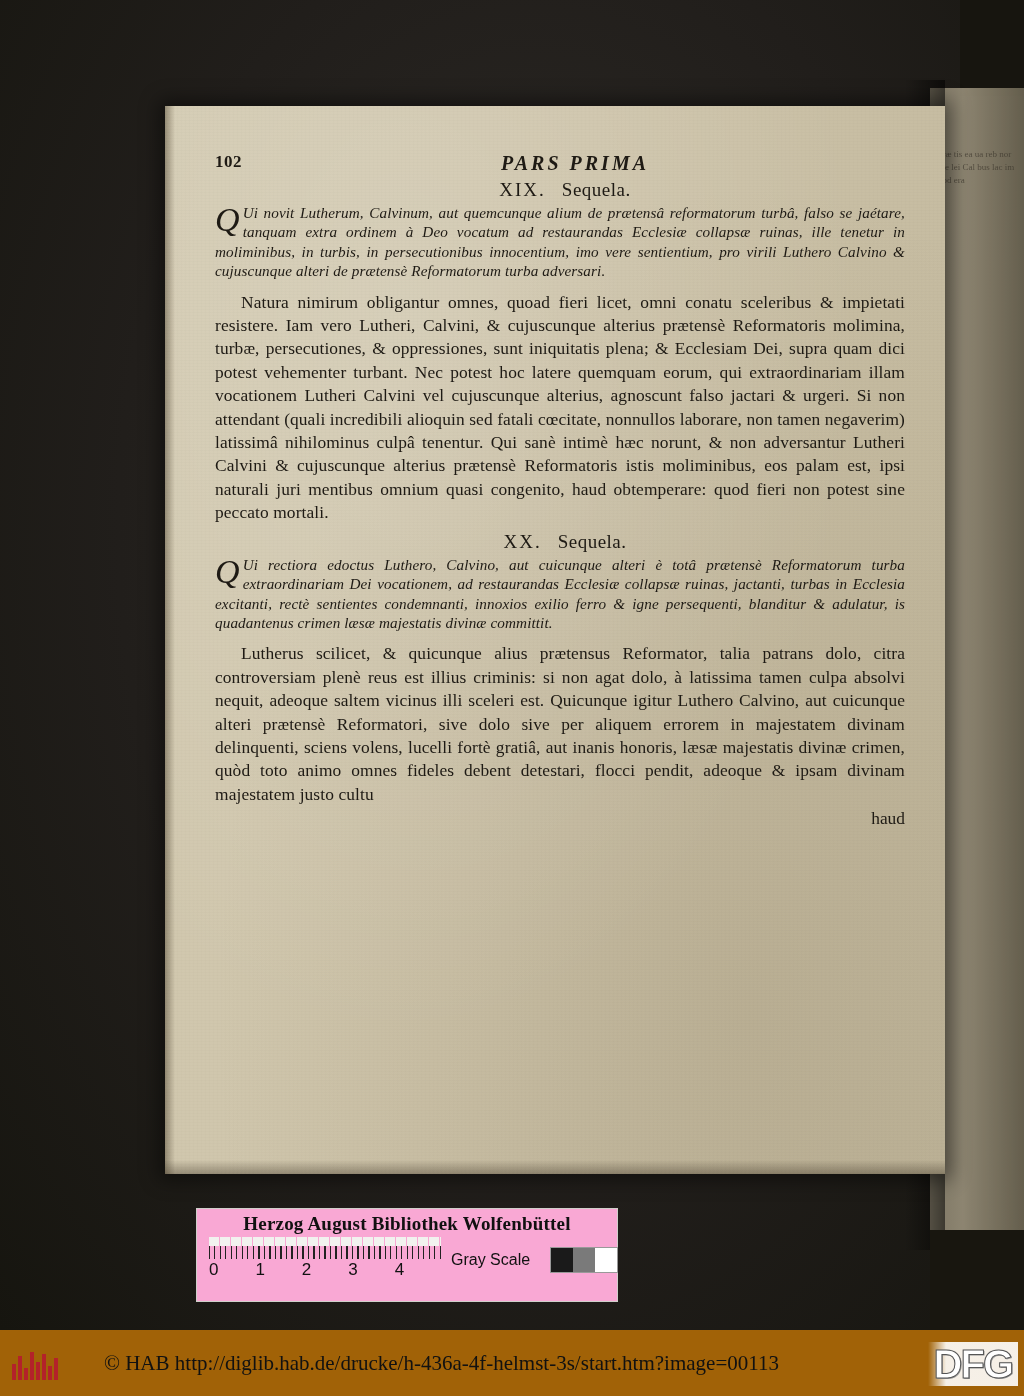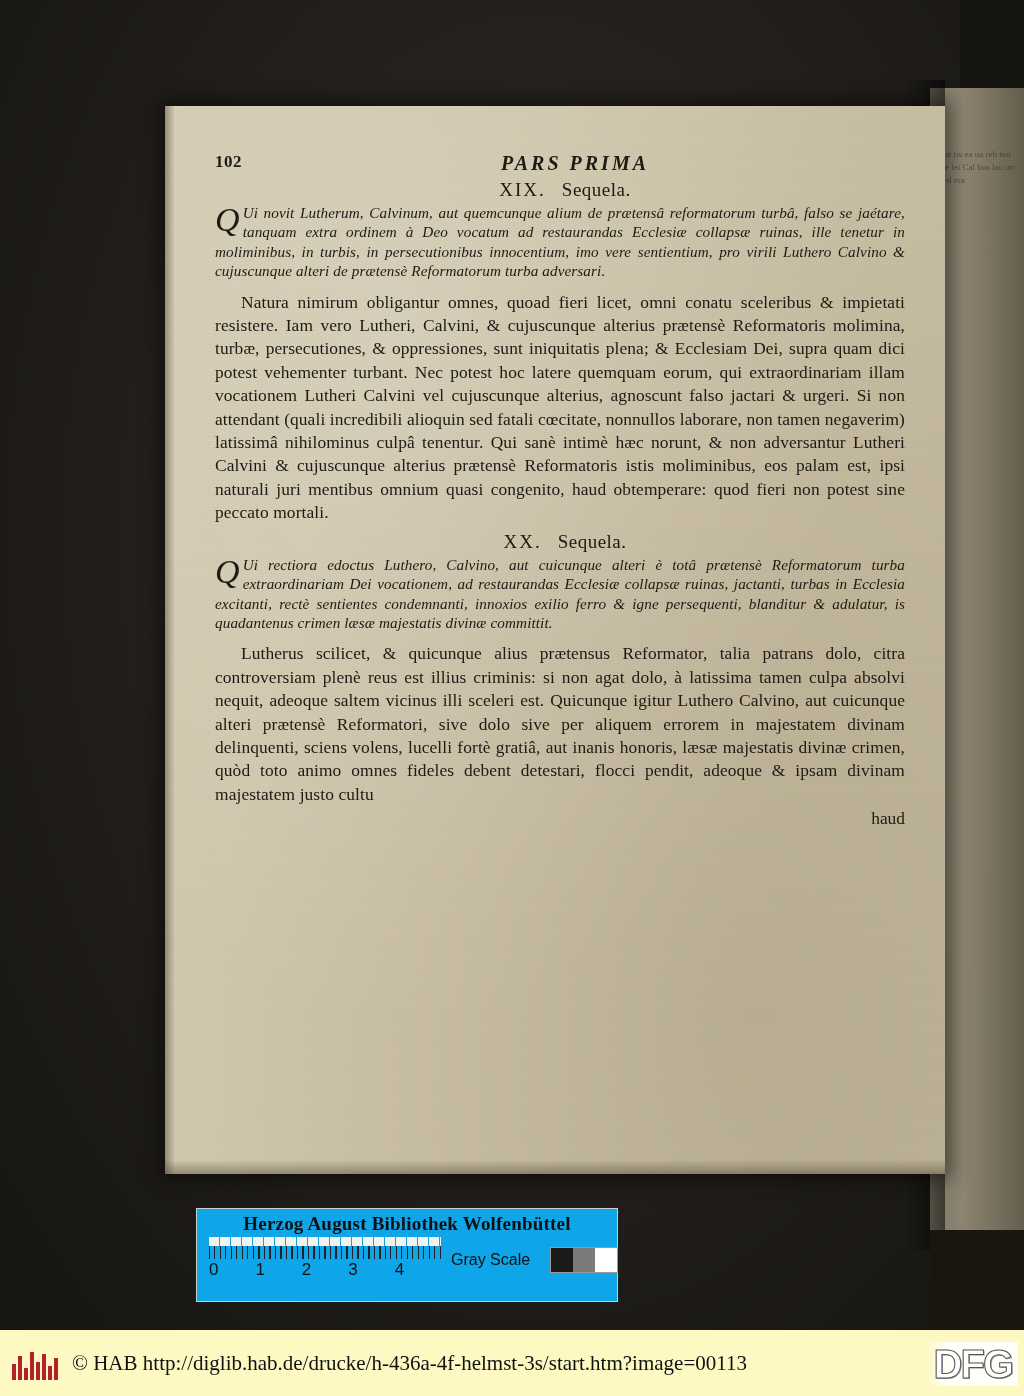"Herzog August Bibliothek Wolfenbüttel" #card { background: #0ea5e9 -> #f9a8d4 }
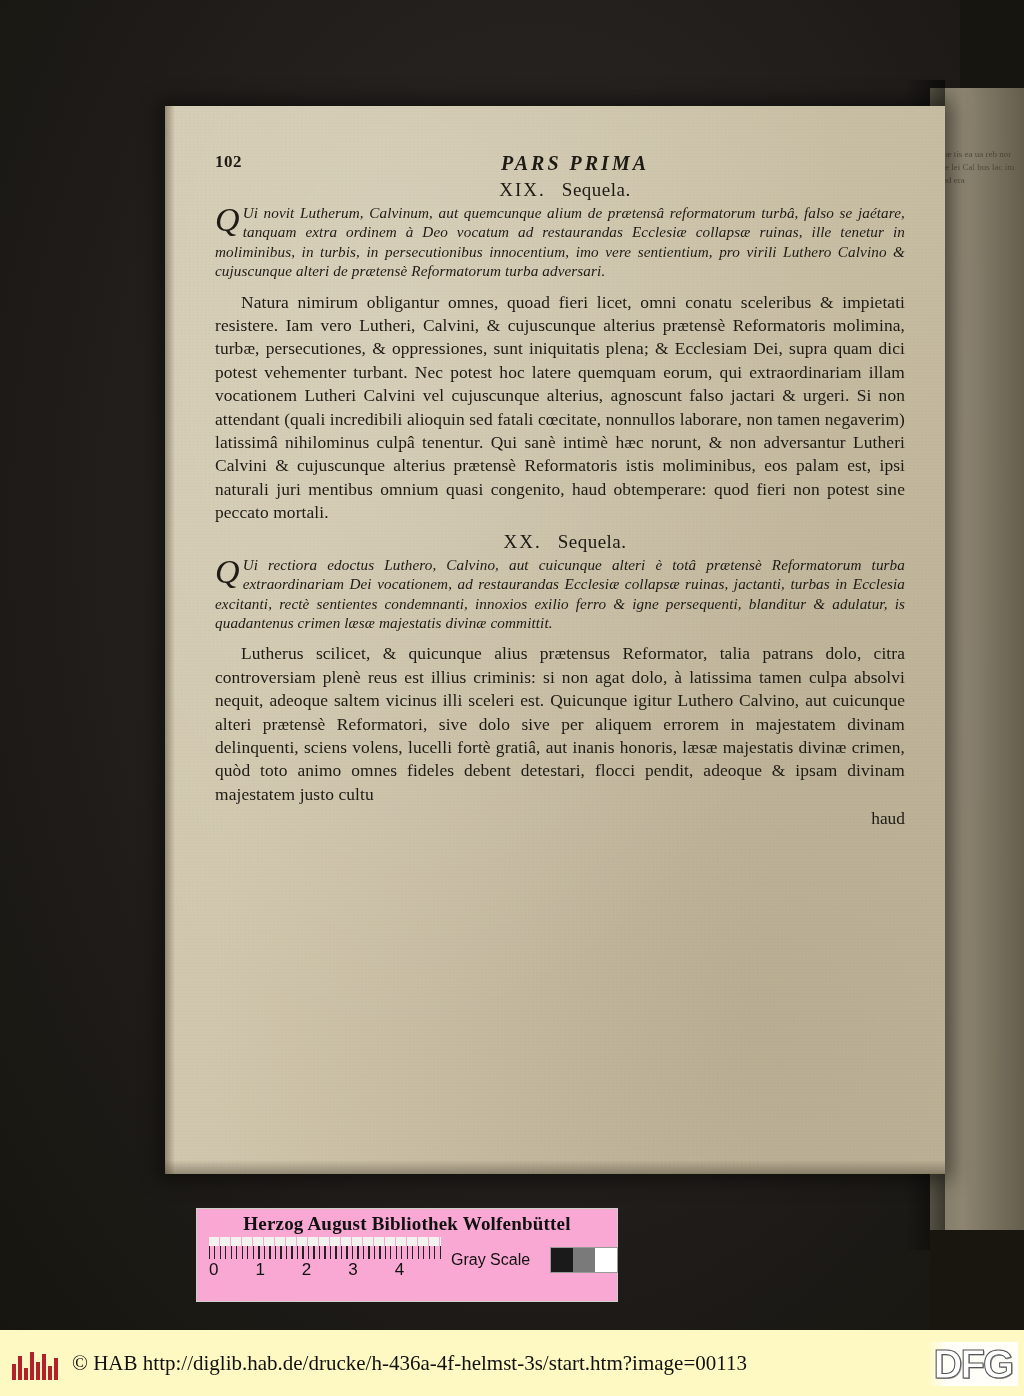"© HAB" #footer { background: #fef9c3 -> #a16207; gap: none -> 32px }
